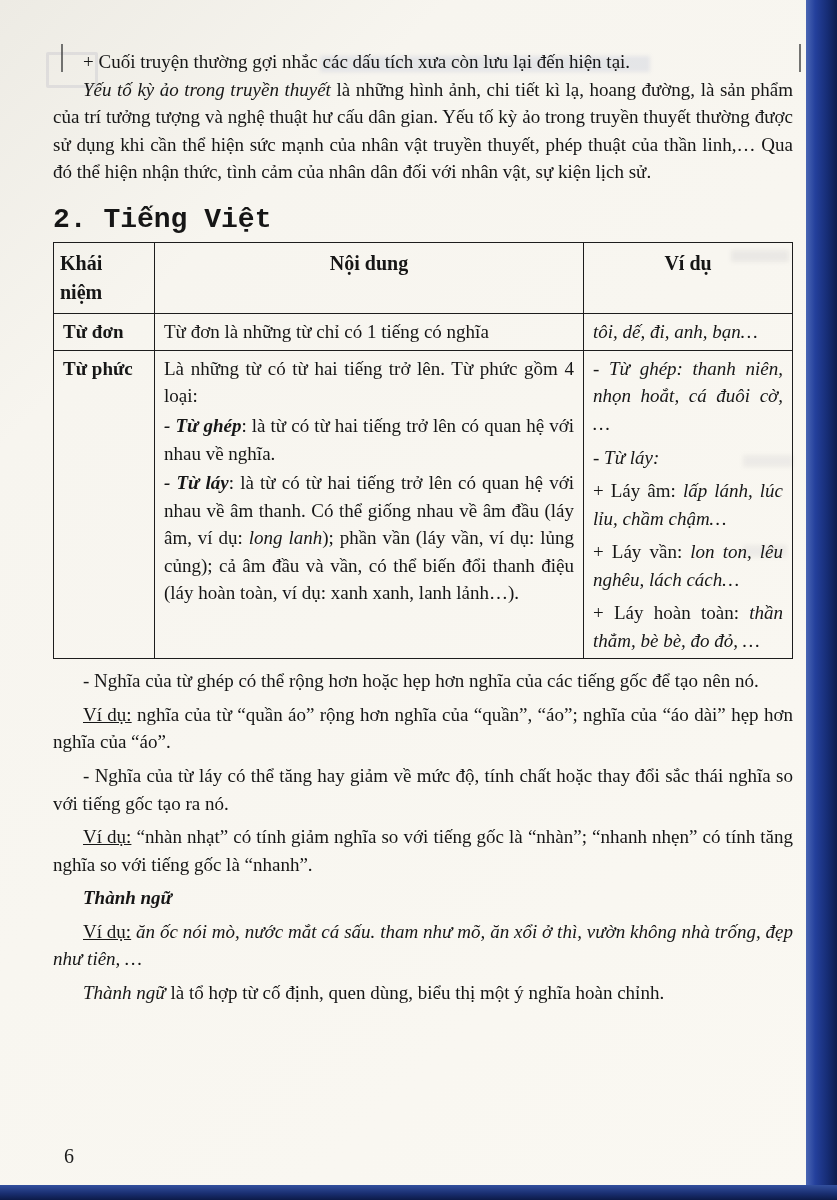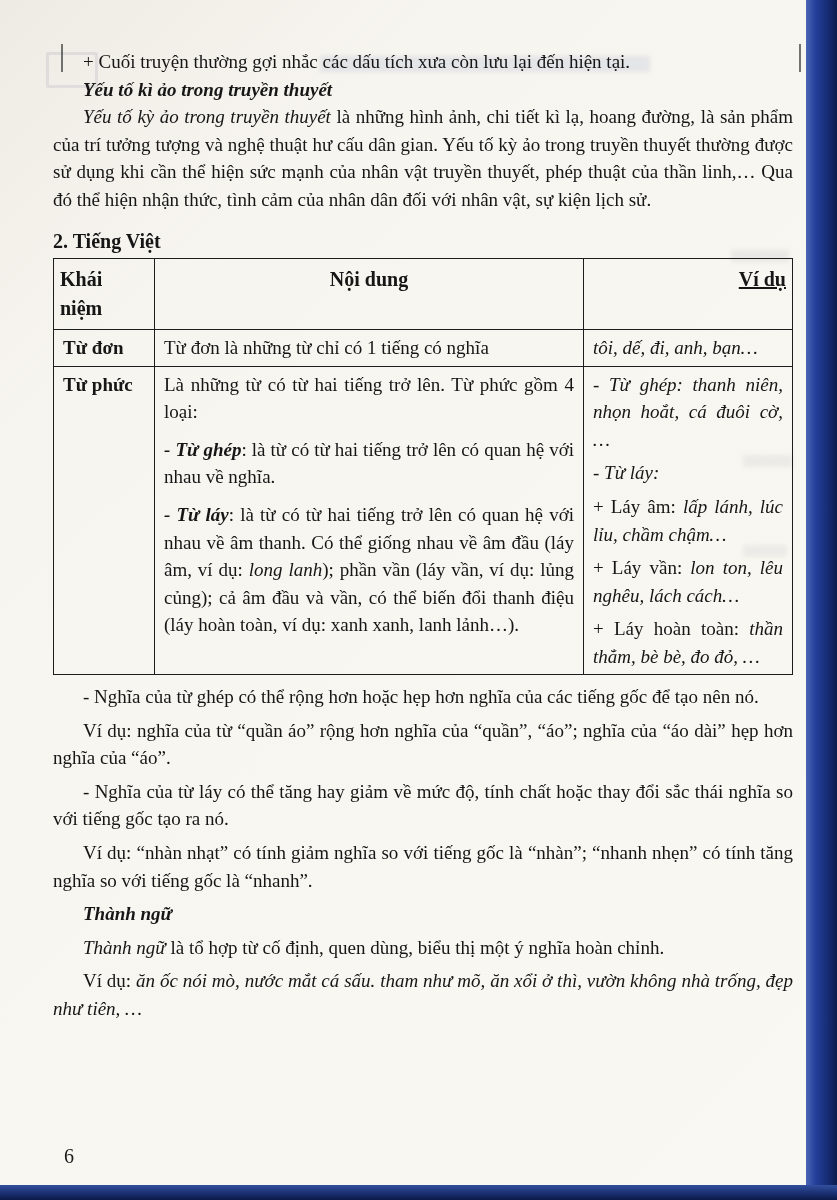"Yếu tố kì ảo trong" p.indent { html: <p>Yếu tố kì ảo trong truyền thuyết</p> -> none }
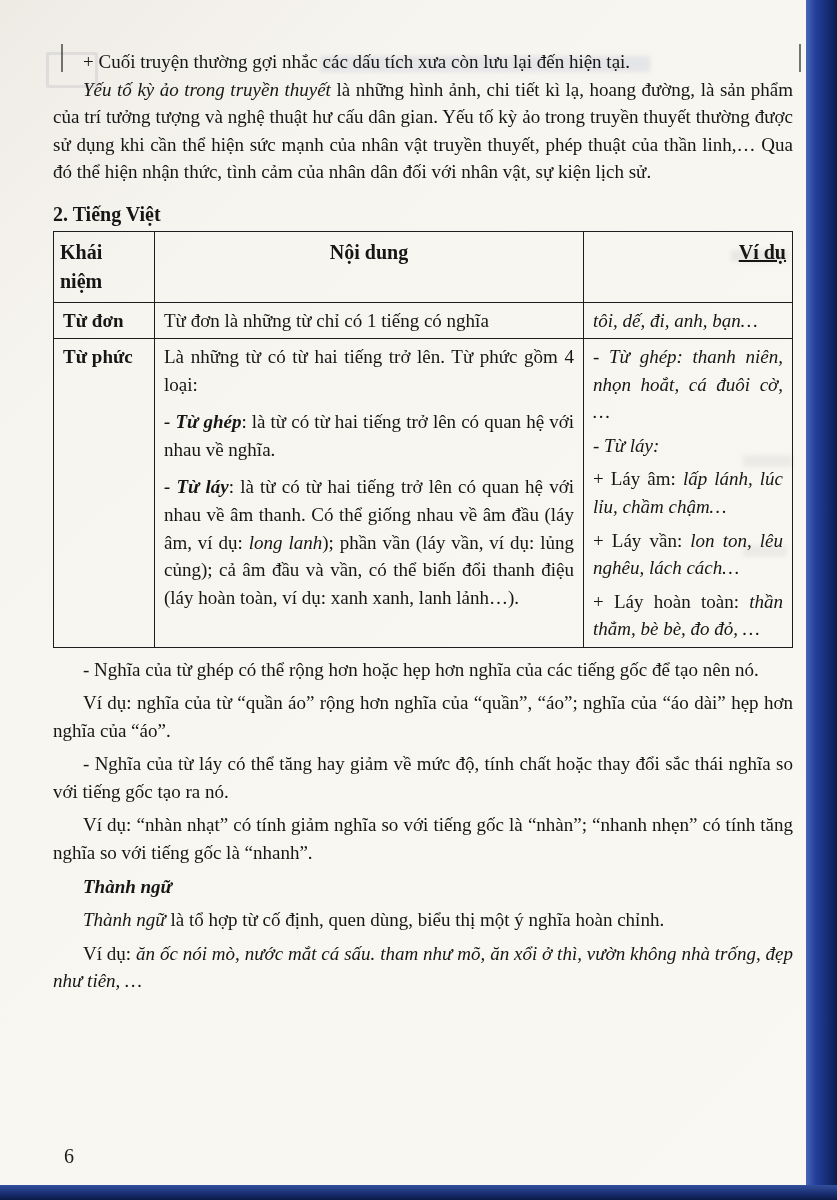"2. Tiếng Việt" .section-title { font-family: Liberation Serif, serif -> Liberation Mono, monospace; font-size: 20px -> 28px }
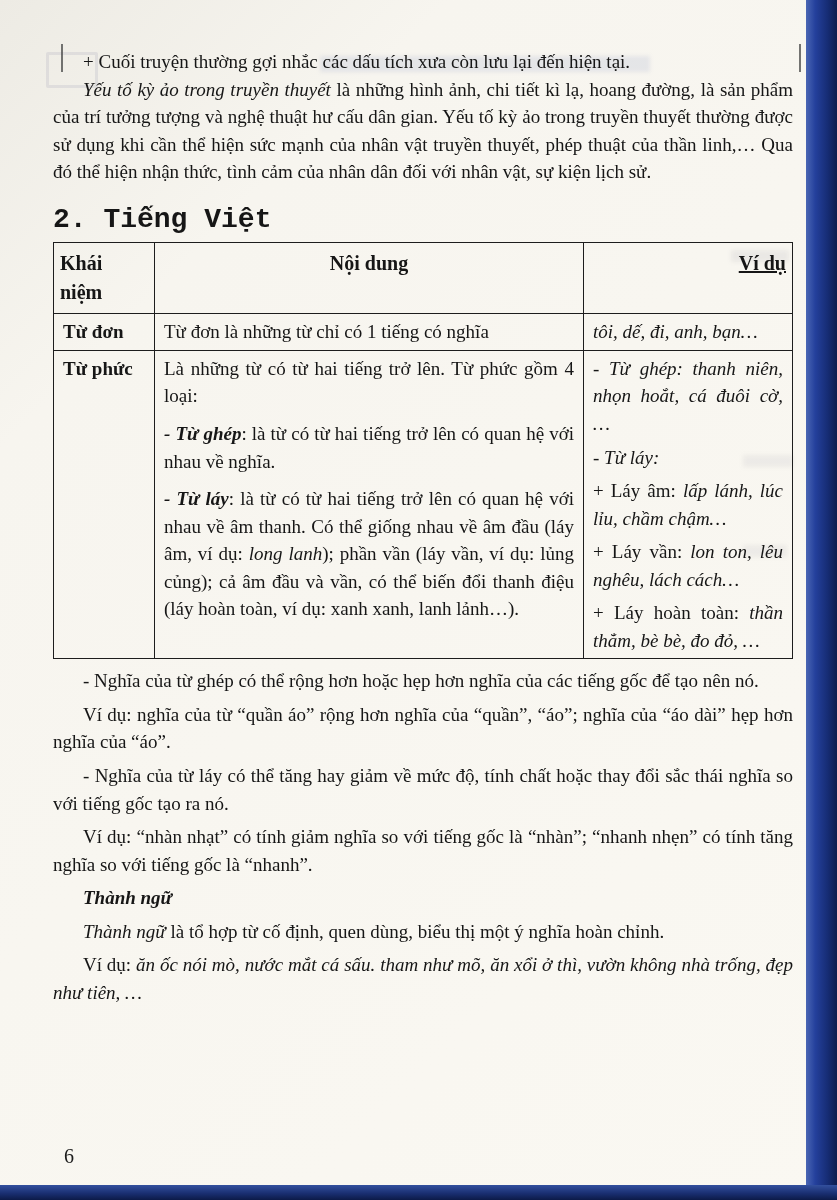"Ví dụ" th.vd { text-align: right -> center; text-decoration: underline -> none }
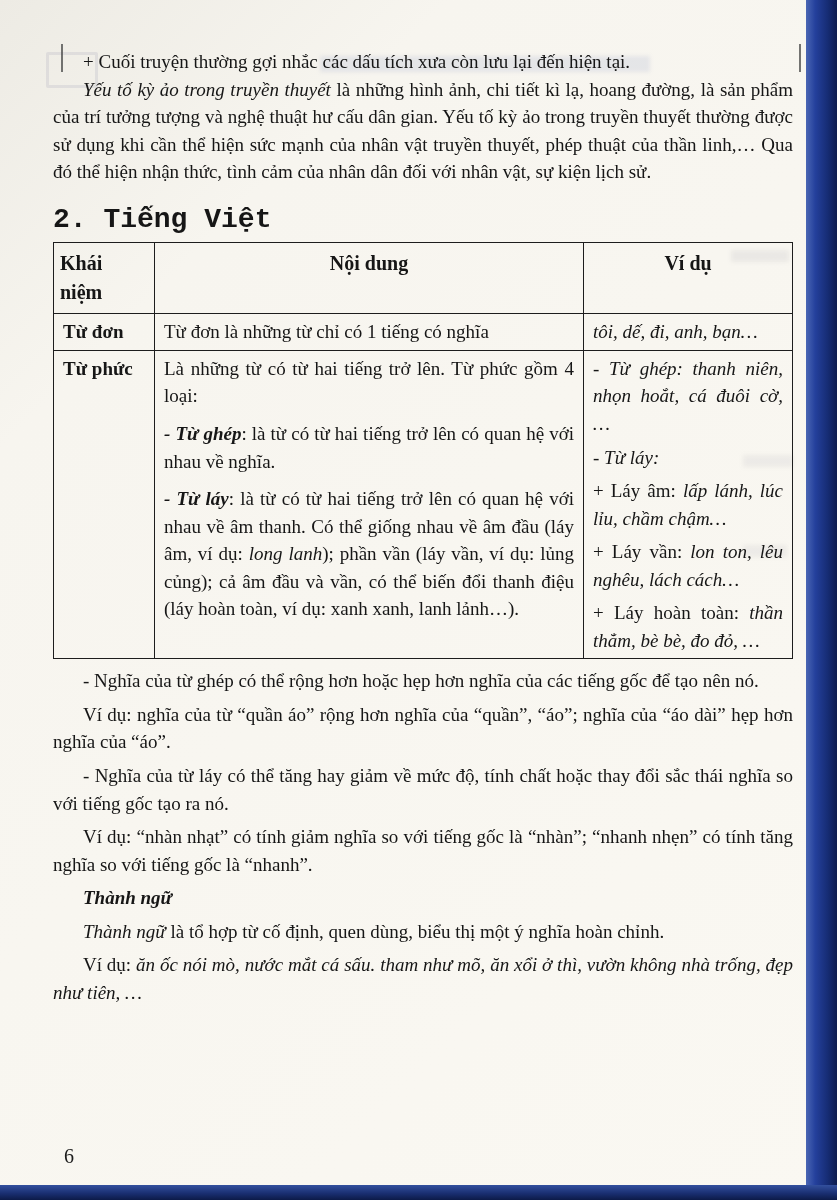"- Từ ghép: là từ" td.content-cell p + p { margin-top: 10px -> 2px }
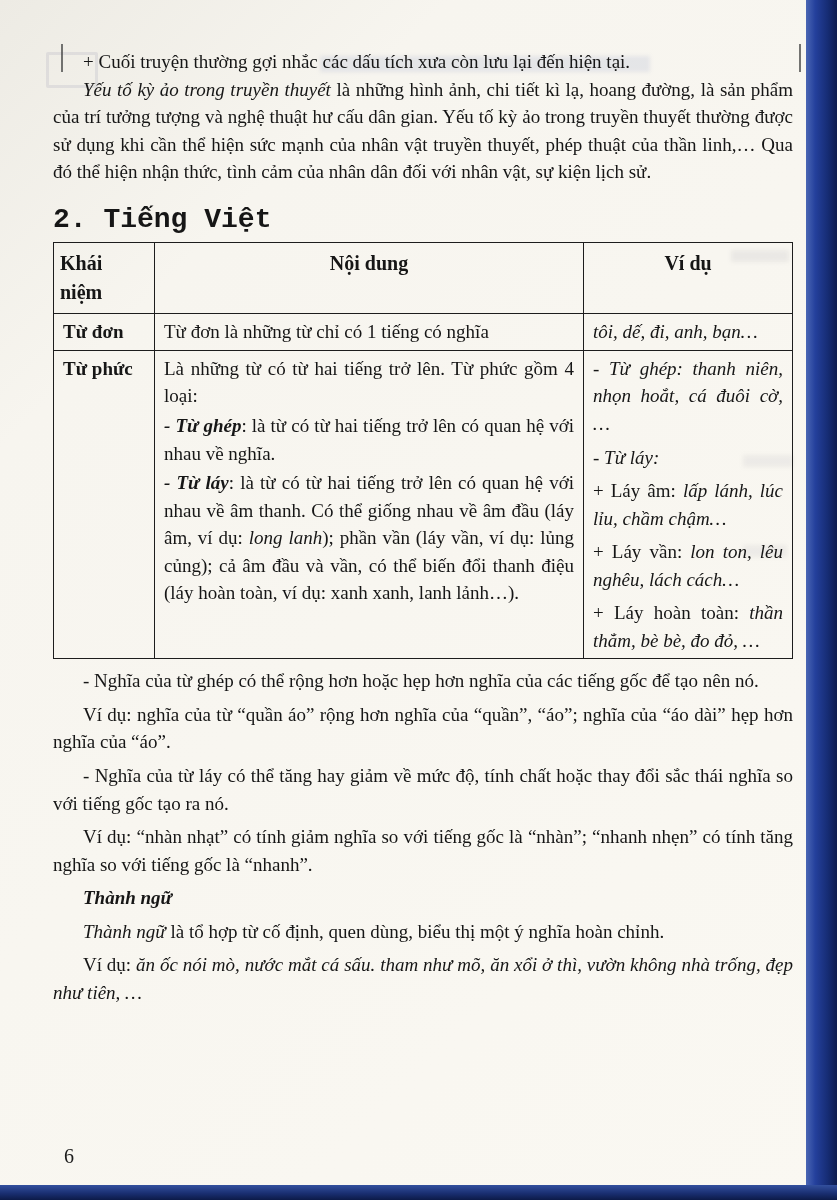"Ví dụ:" .underline { text-decoration: none -> underline }
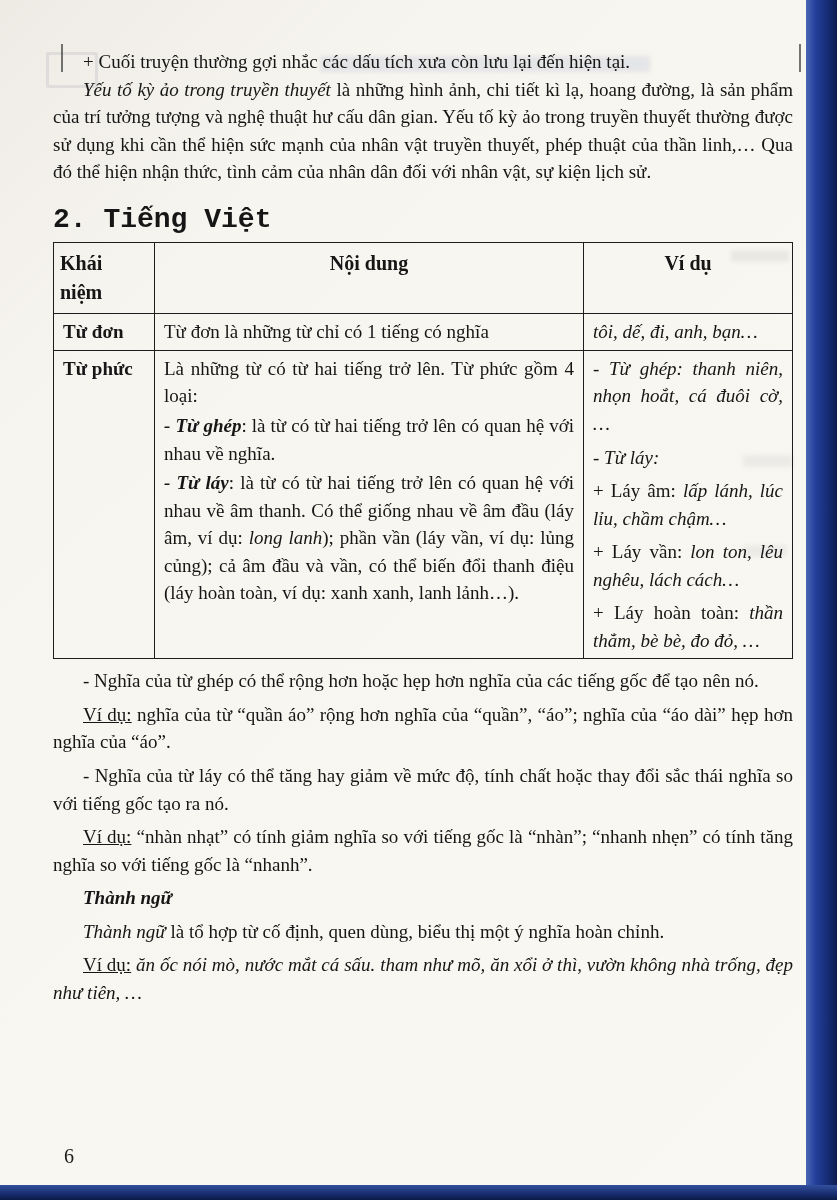"Thành ngữ là tổ hợp" p { order: before "Ví dụ: ăn ốc nói" -> after "Ví dụ: ăn ốc nói" }
